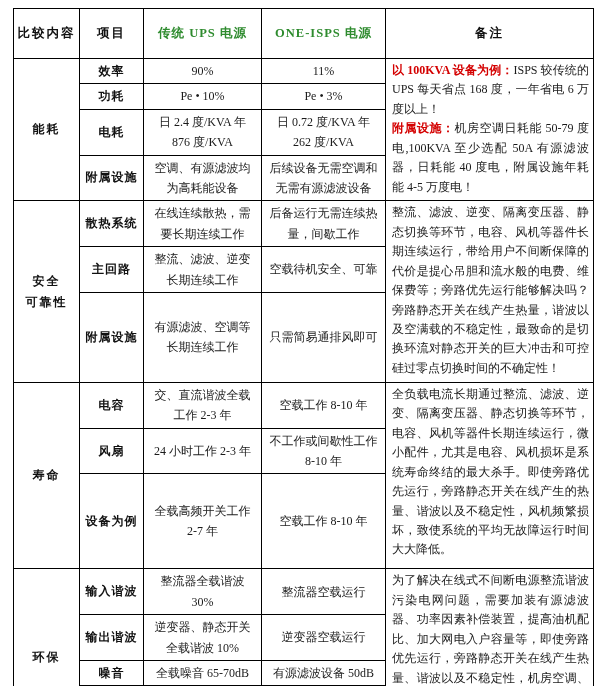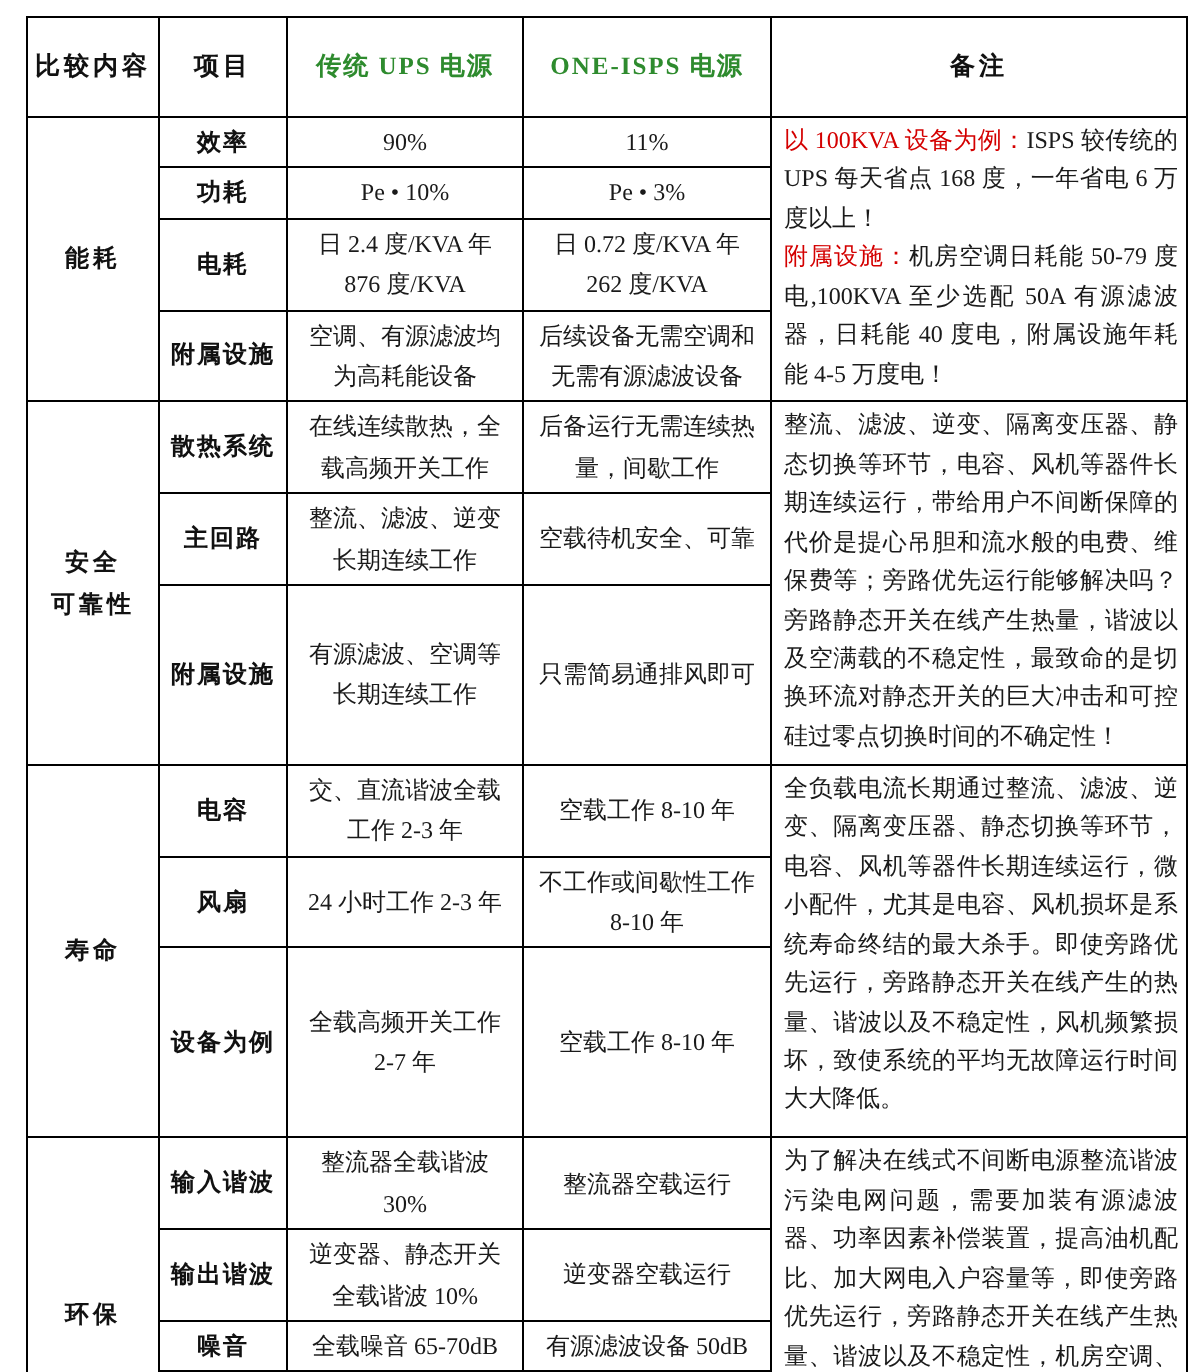"以 100KVA 设备为例：" .red { font-weight: normal -> bold }
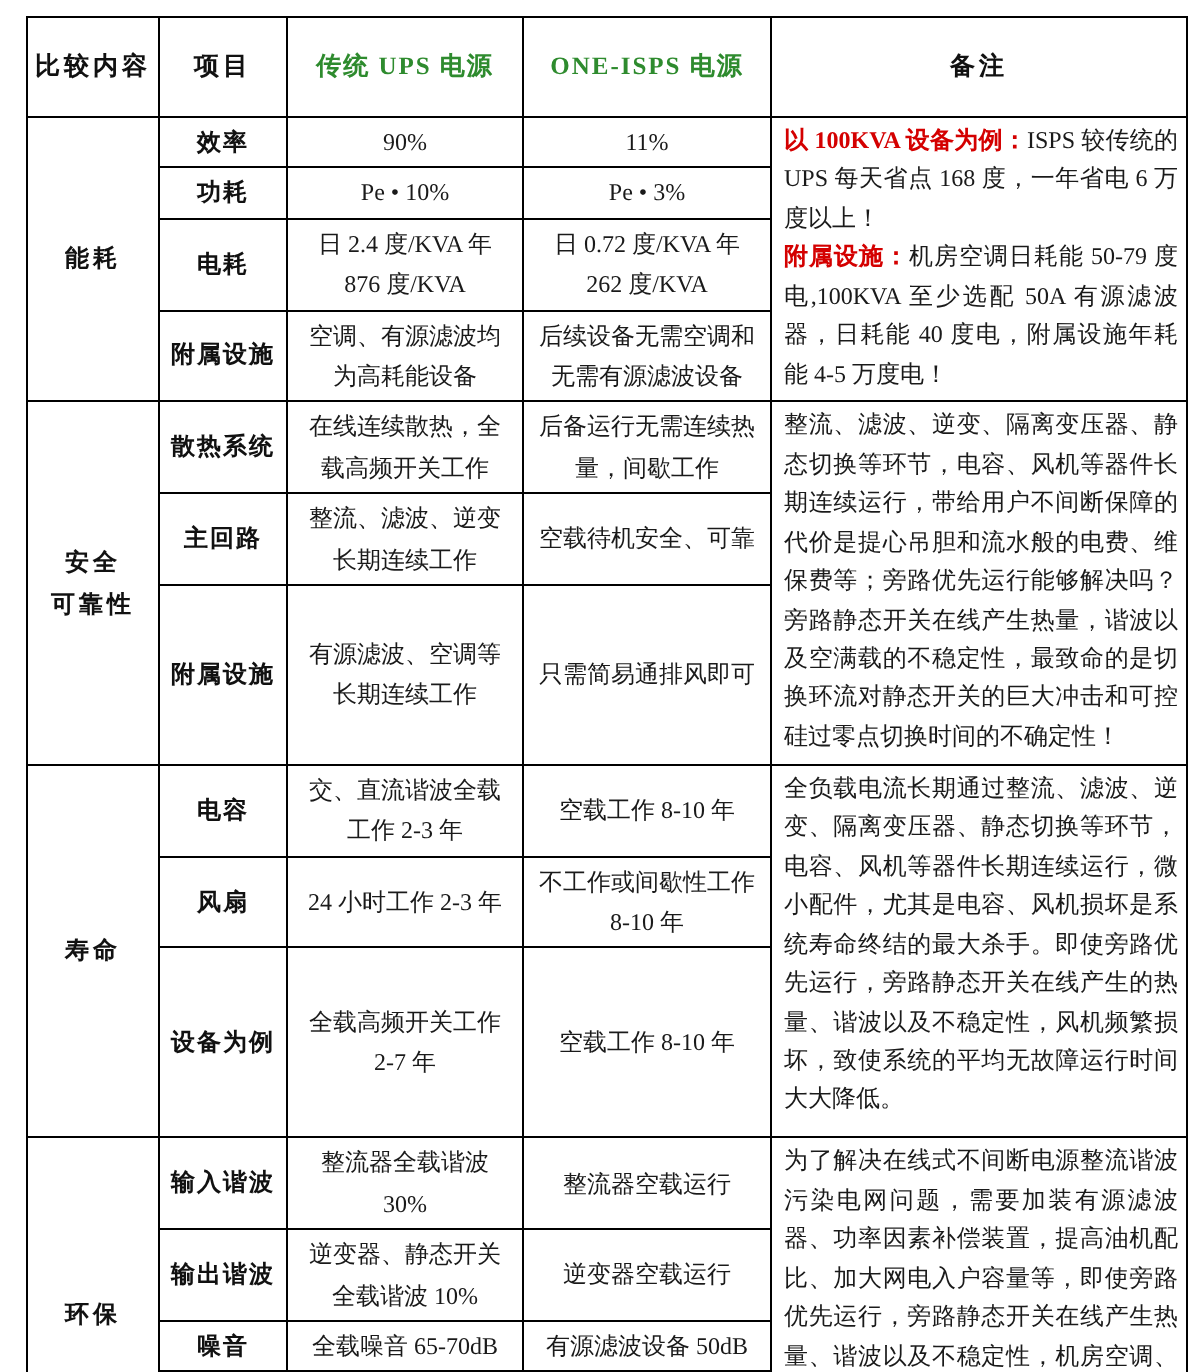"在线连续散热，全载高频开关工作" td.val { text: 全载高频开关 -> 需要长期连续 }
